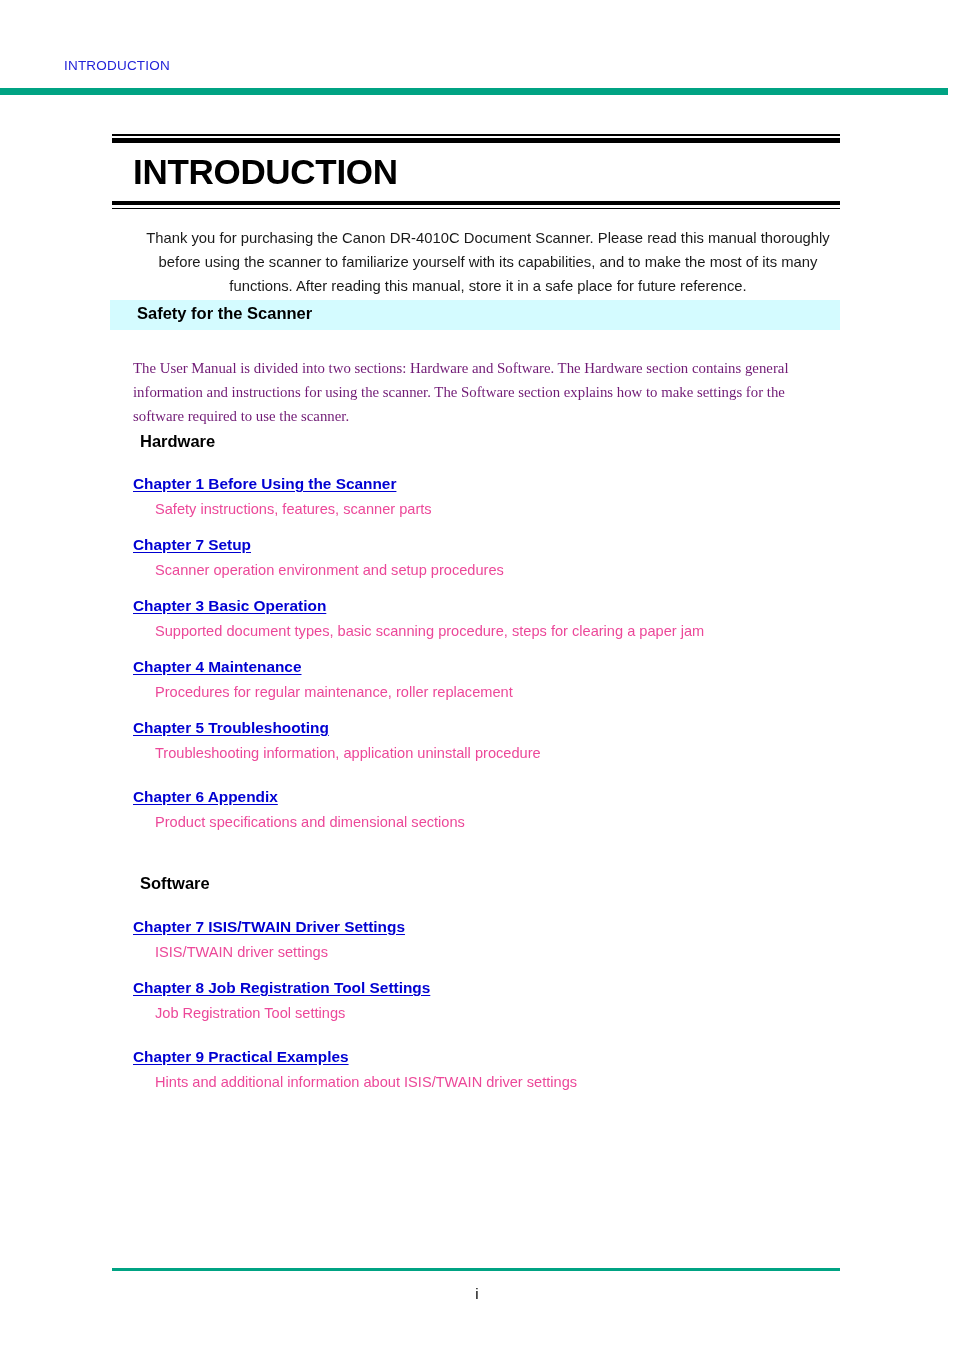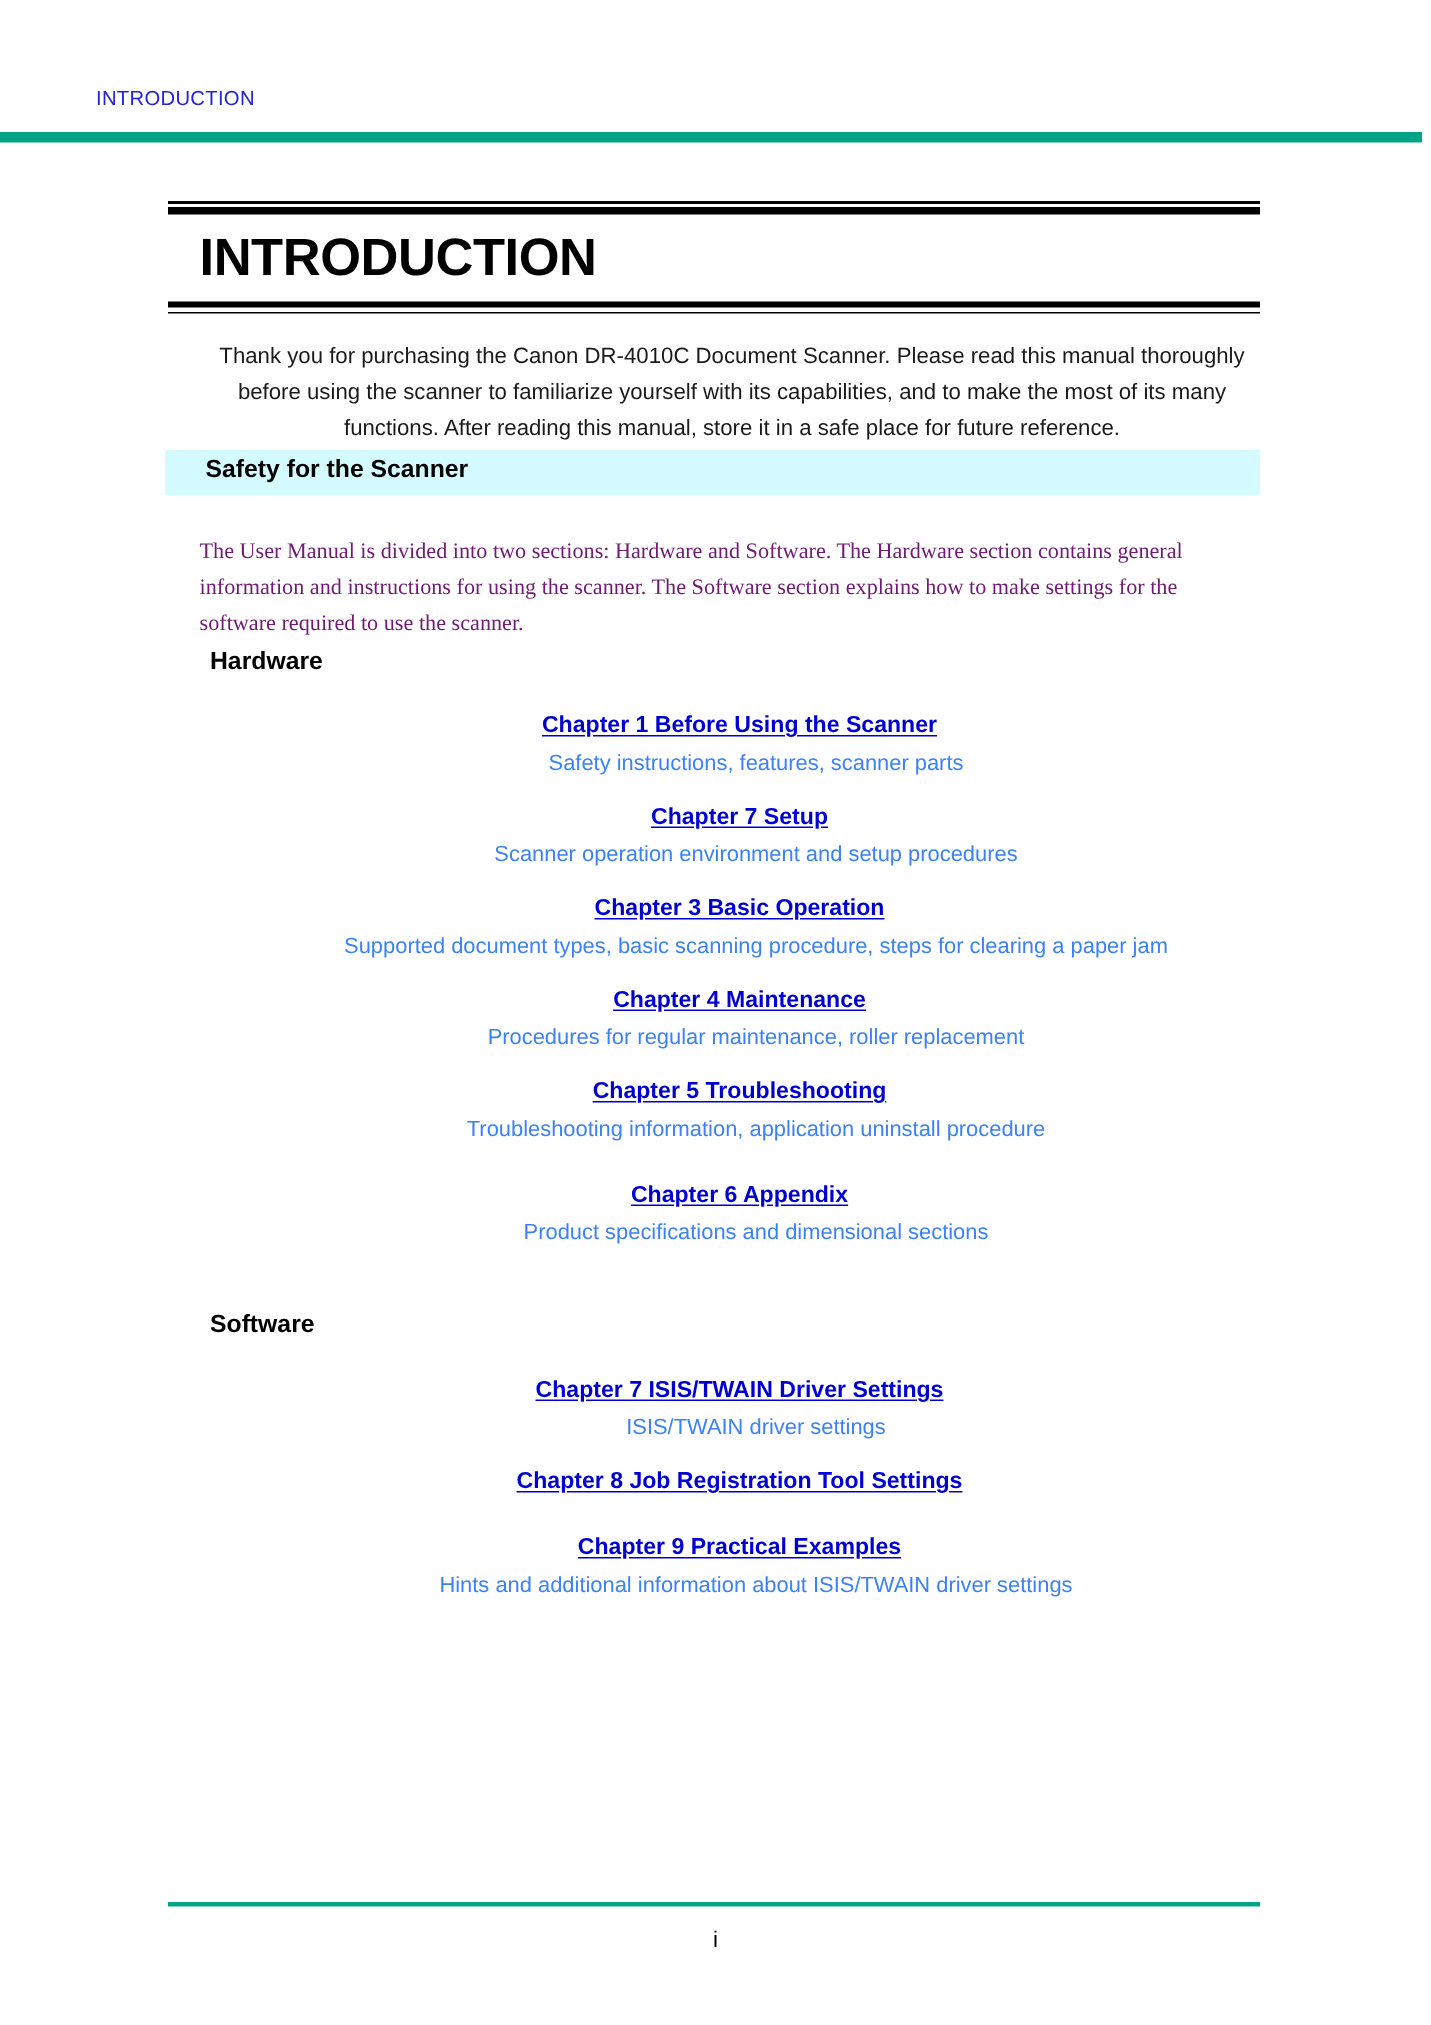"Chapter 1 Before Using the" .chapter-entry { text-align: center -> none }
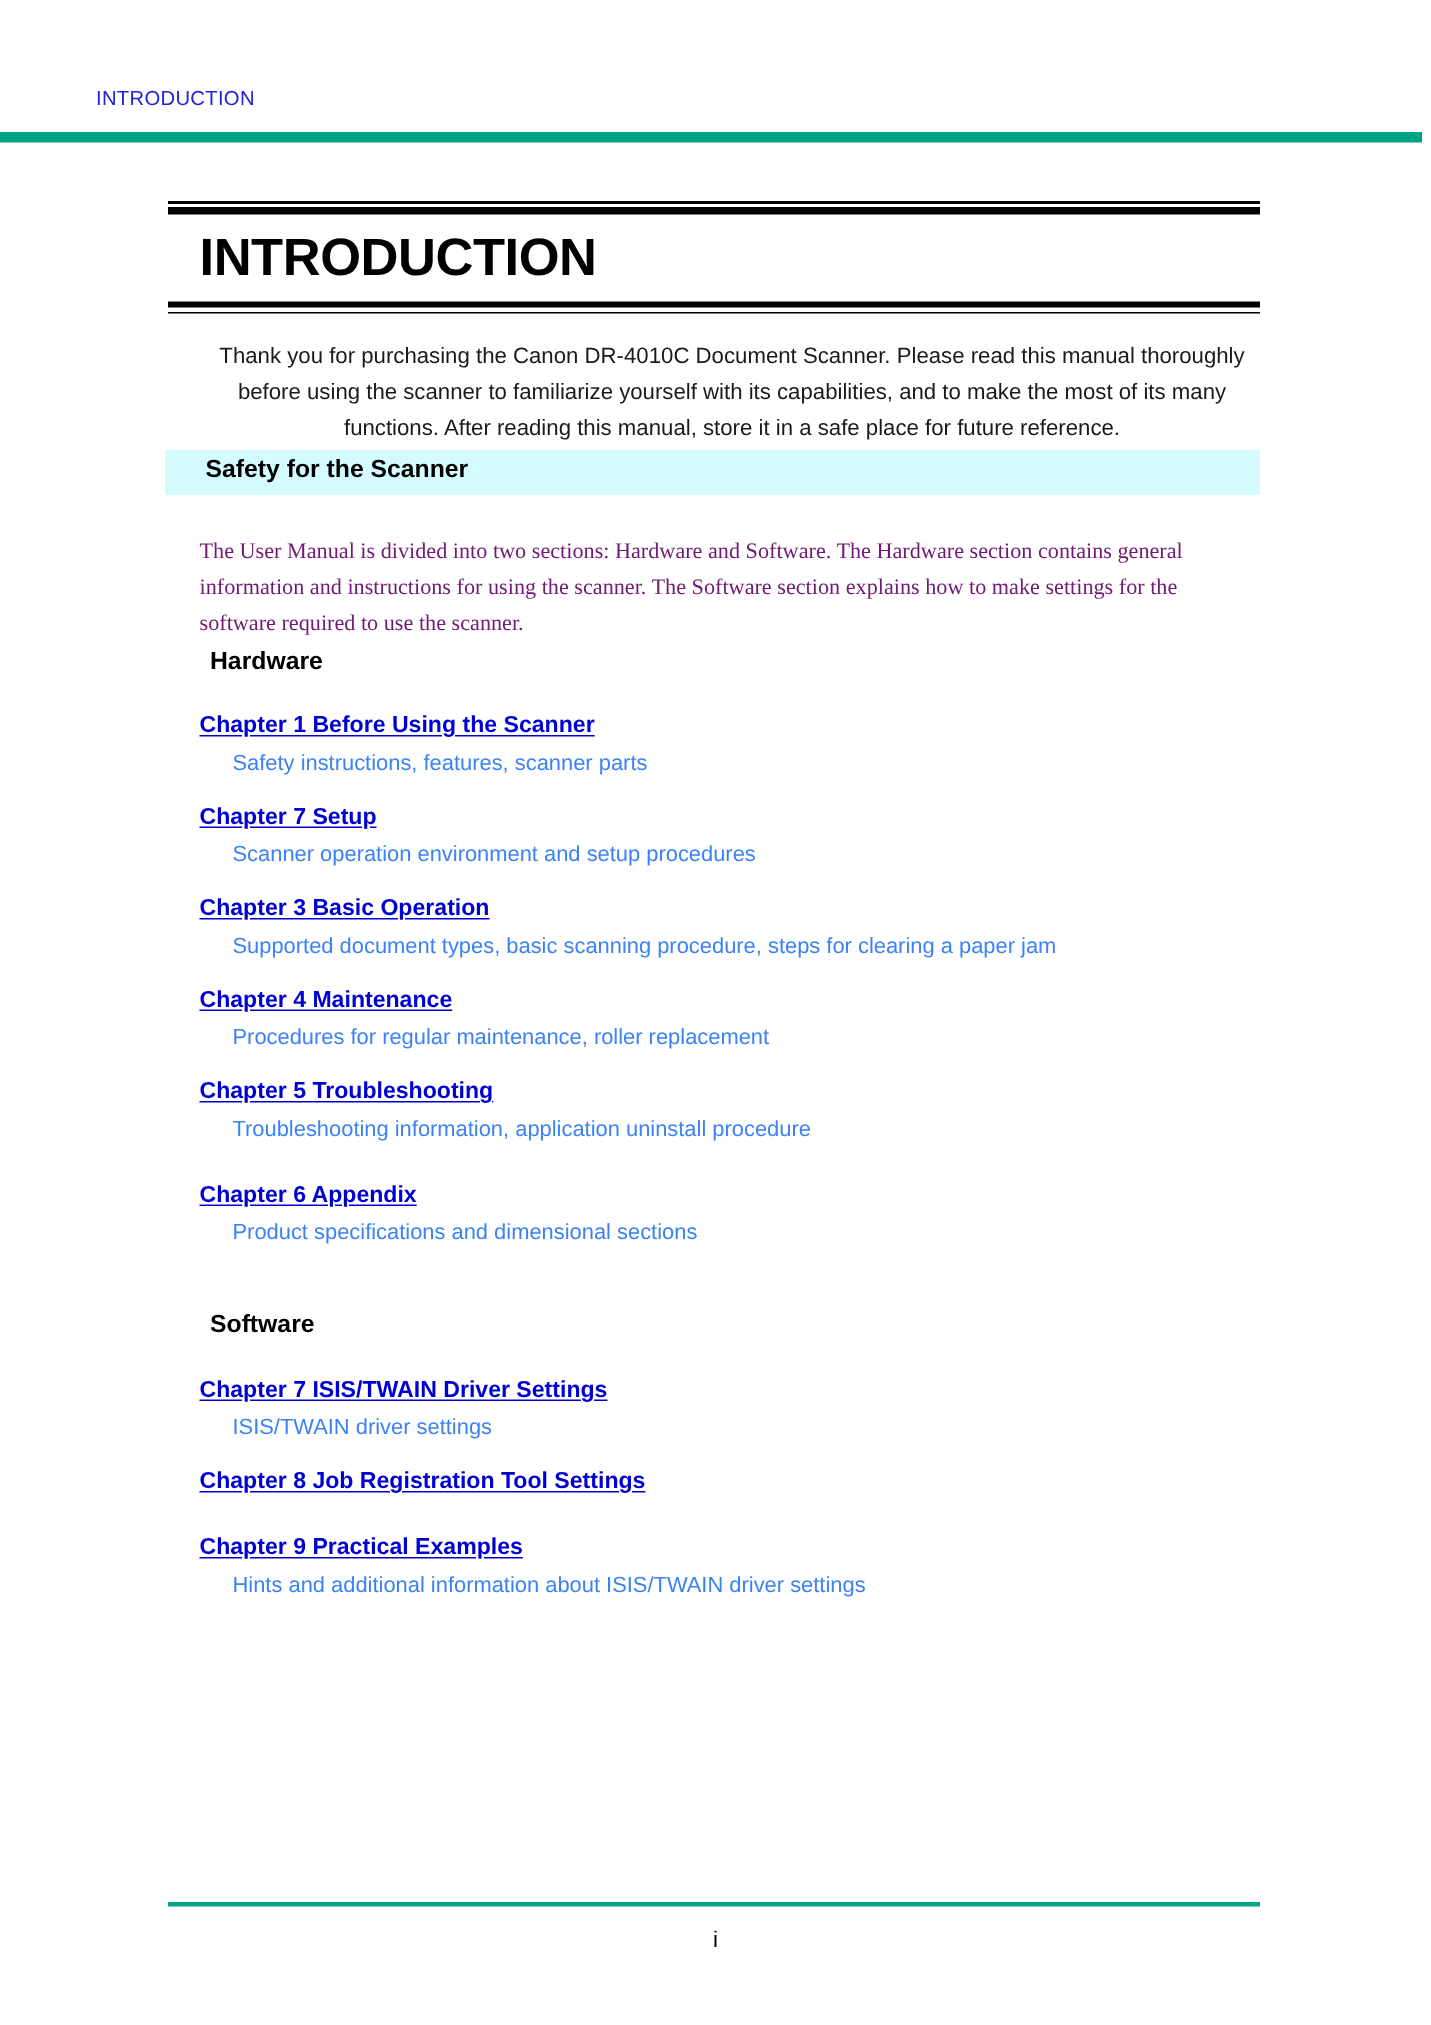"Safety instructions, features, scanner" .chapter-desc { color: #3b82f6 -> #ec4899 }
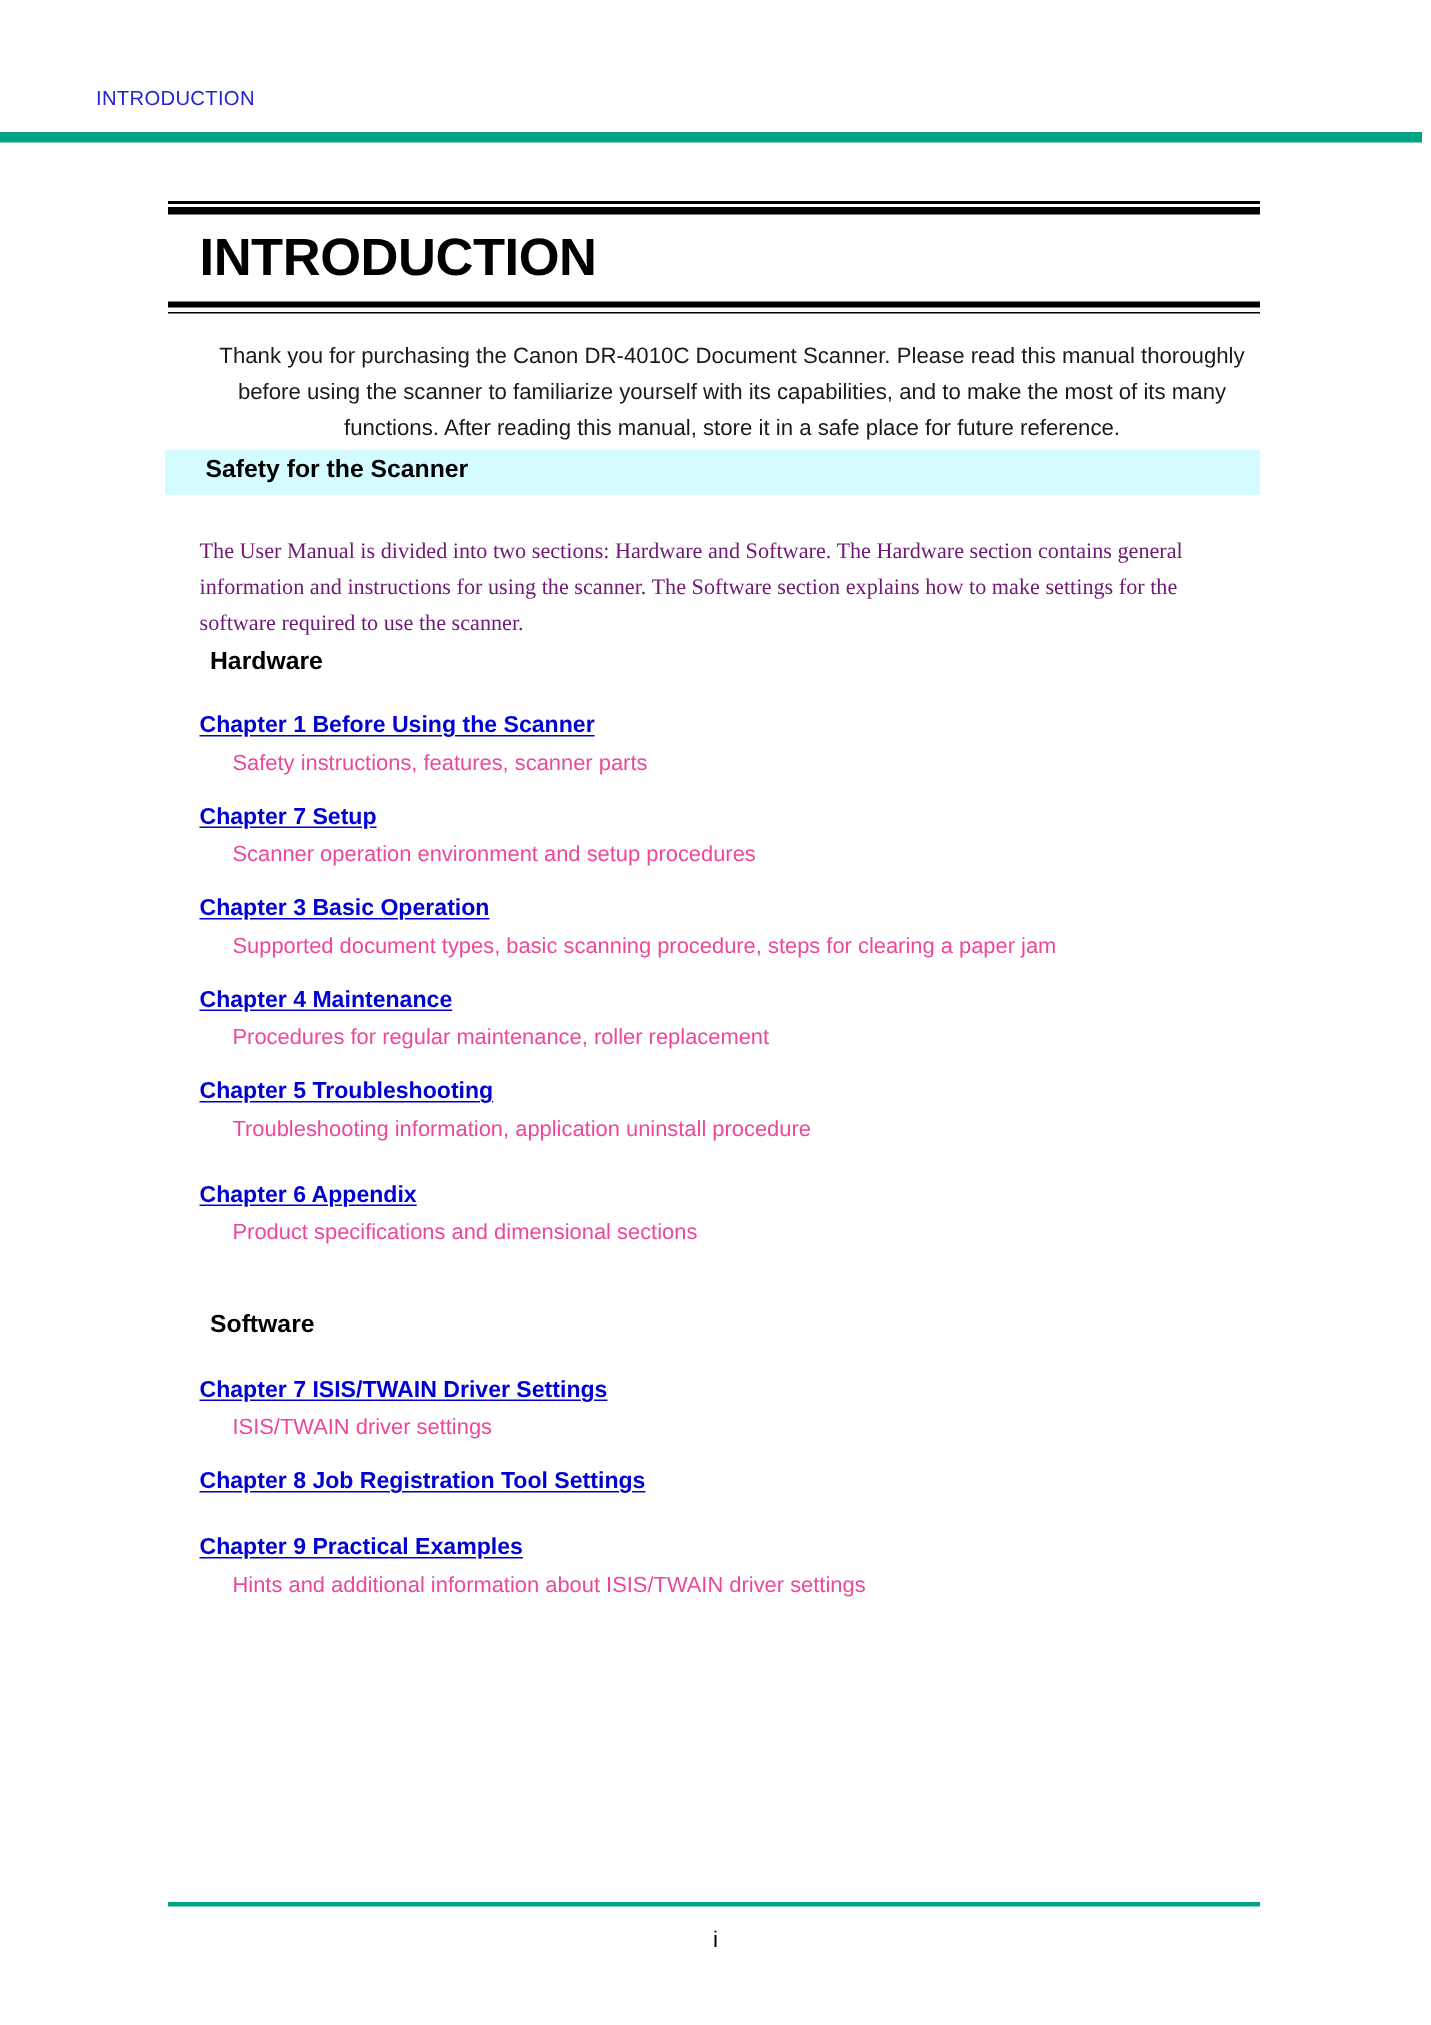"Job Registration Tool settings" span.chapter-desc { html: none -> <span>Job Registration Tool settings</span> }
